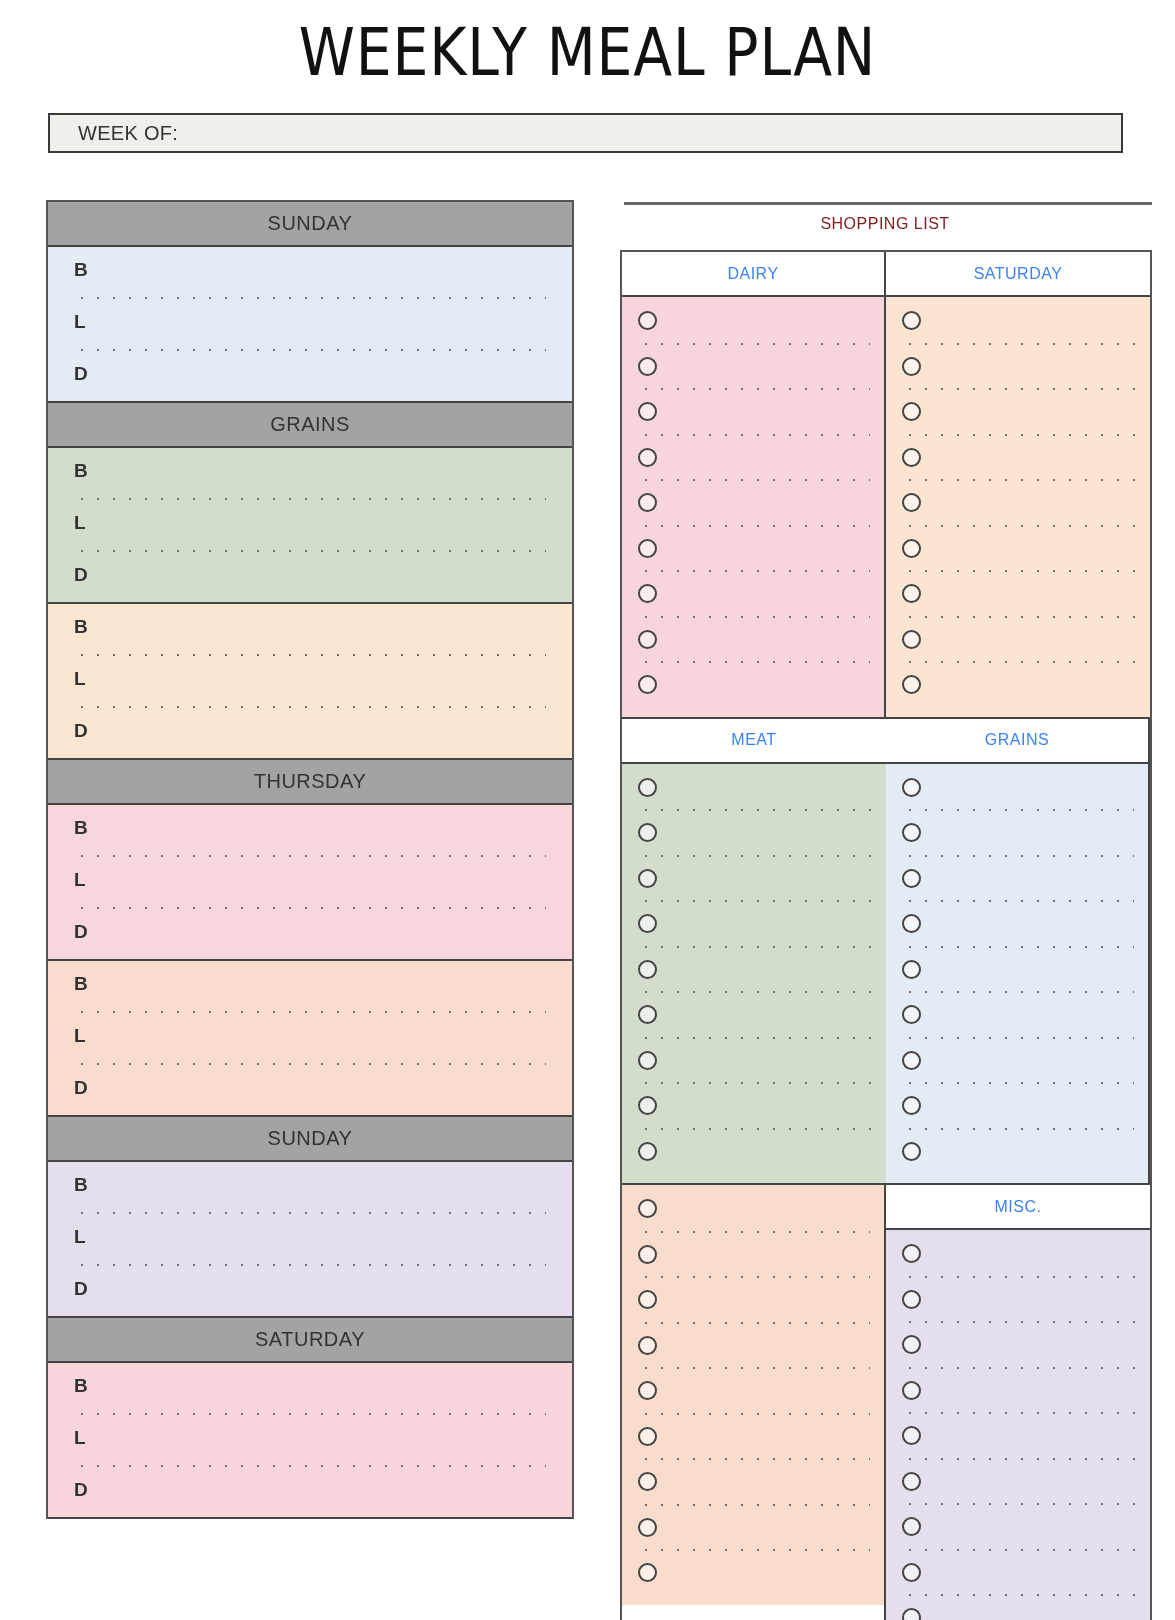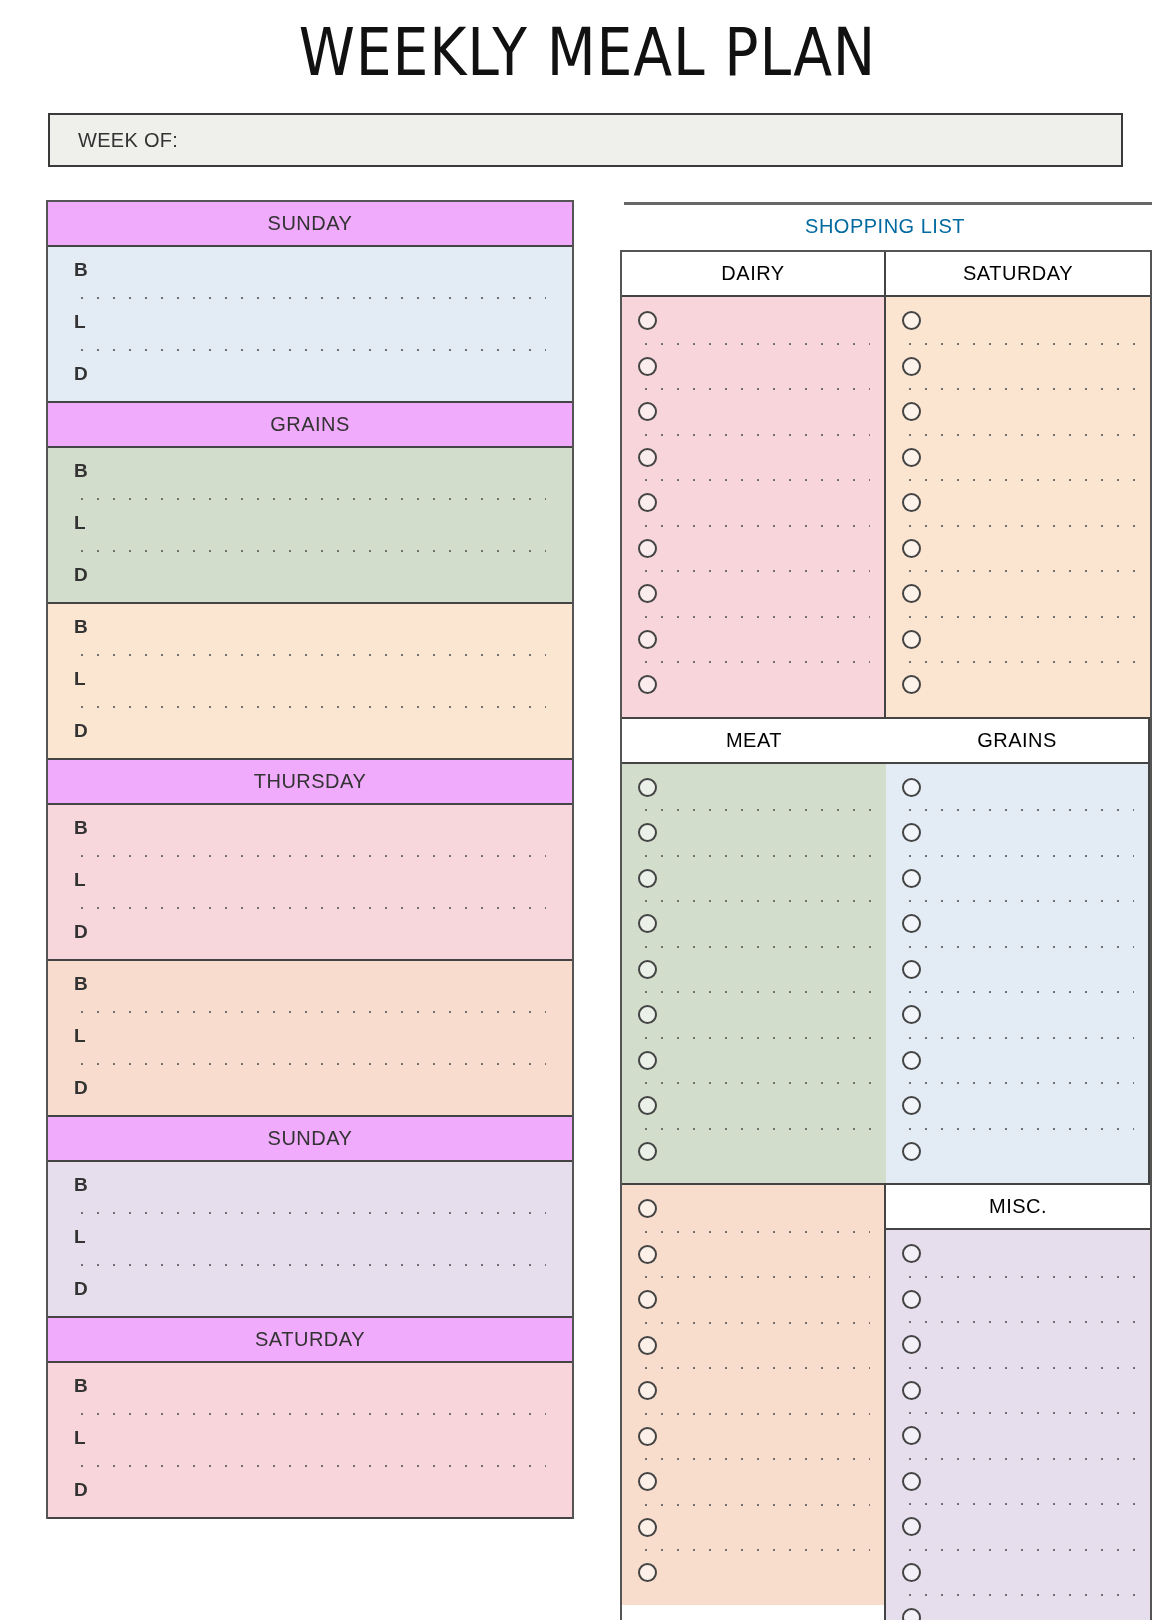"WEEK OF:" .week-of { height: 54px -> 40px }
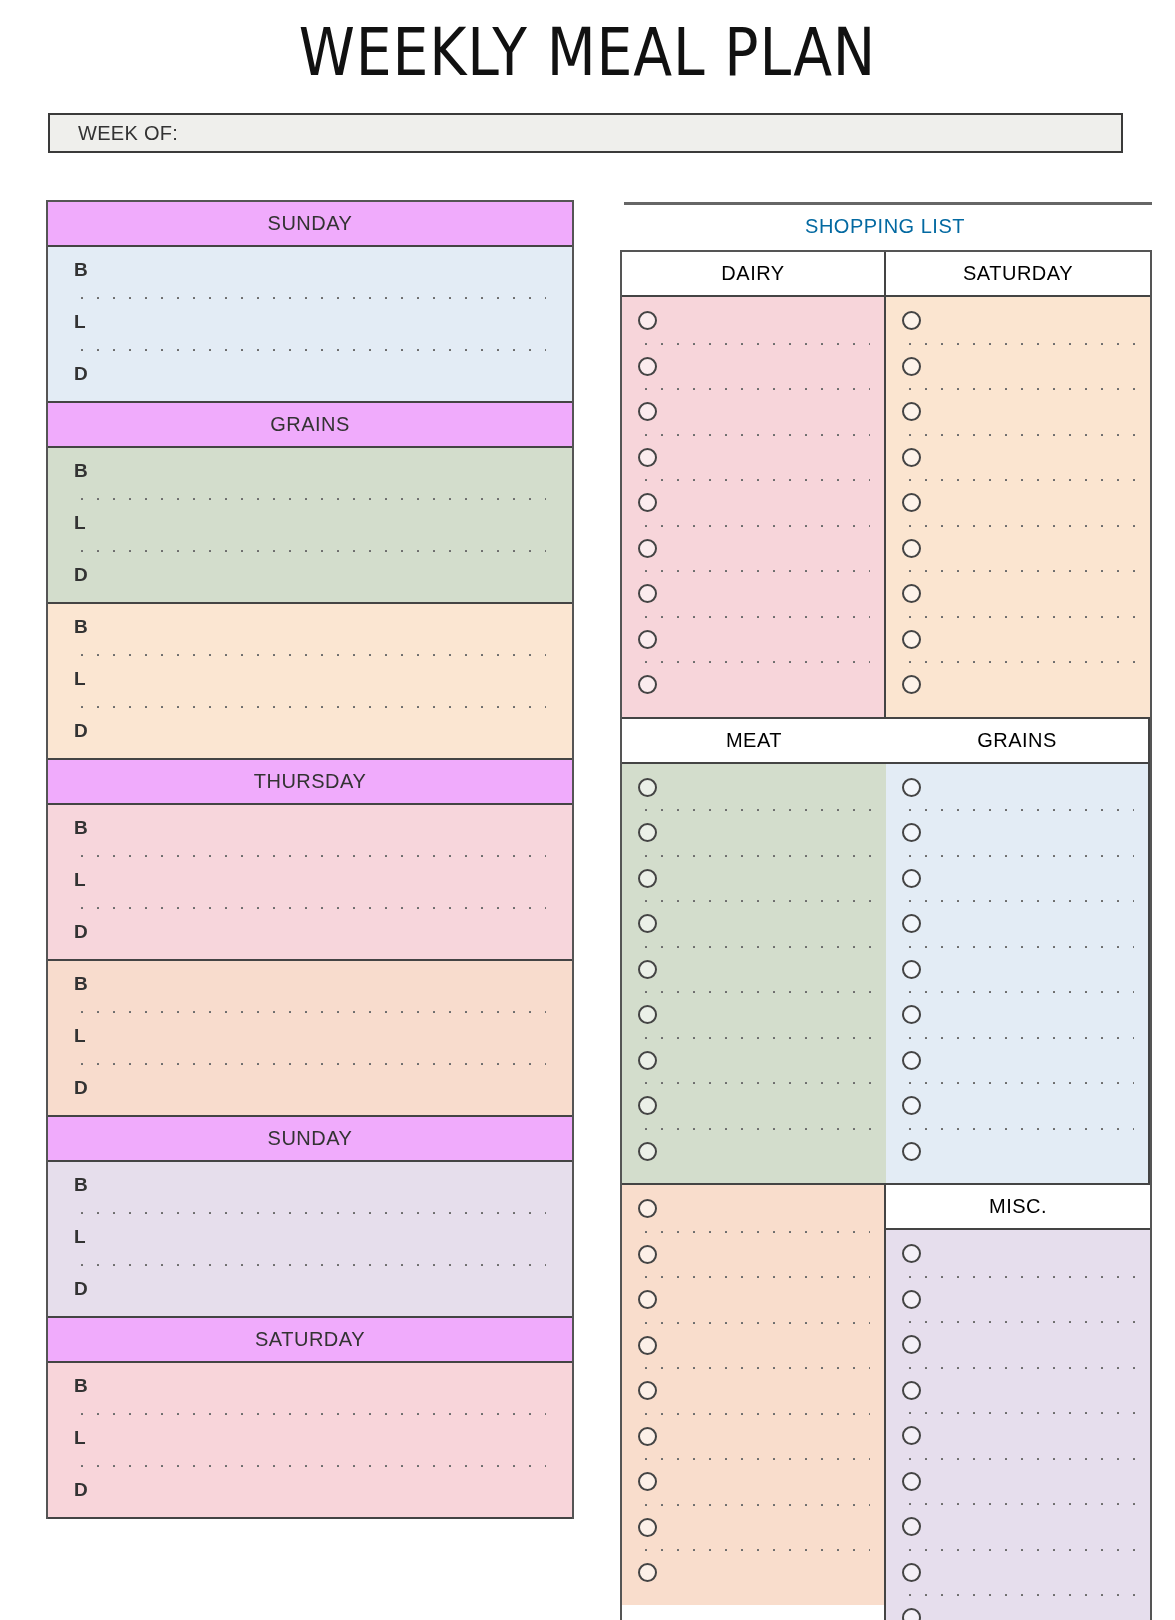"SUNDAY" .day-header { background: #f0abfc -> #a3a3a3 }
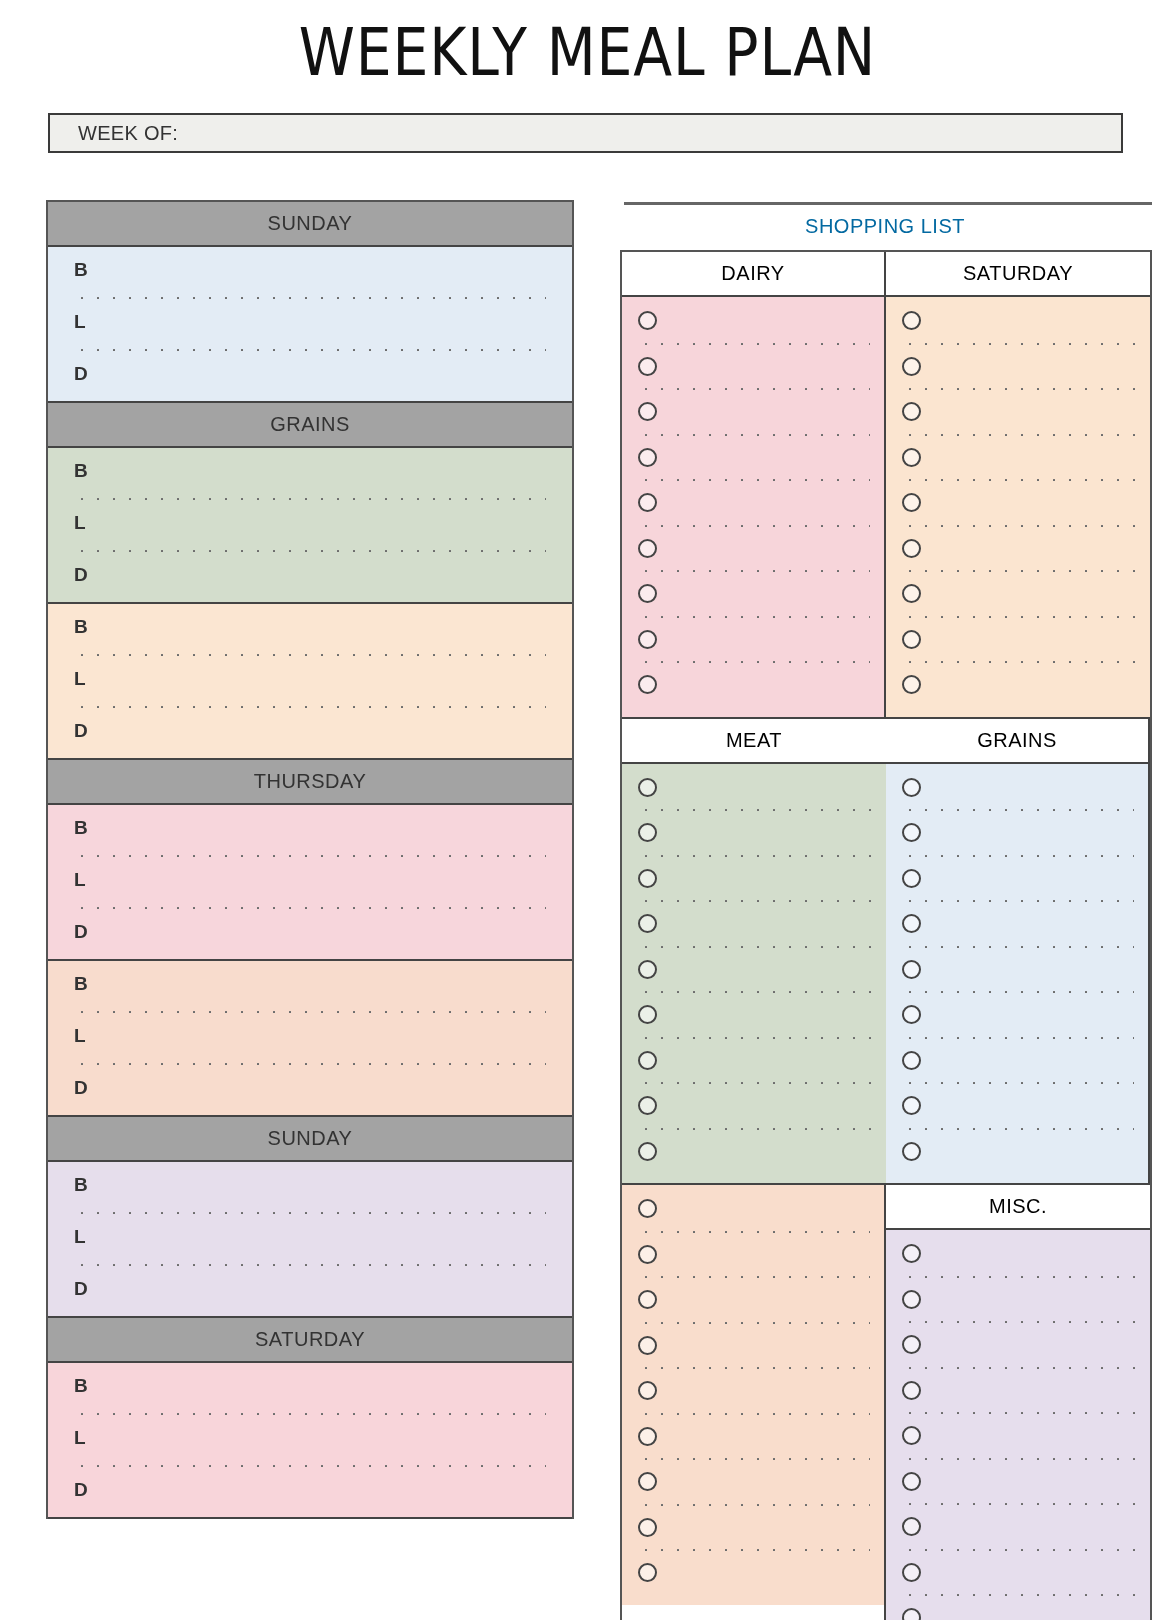"SHOPPING LIST" .shop-title { color: #0369a1 -> #7f1d1d; font-size: 20px -> 16px }
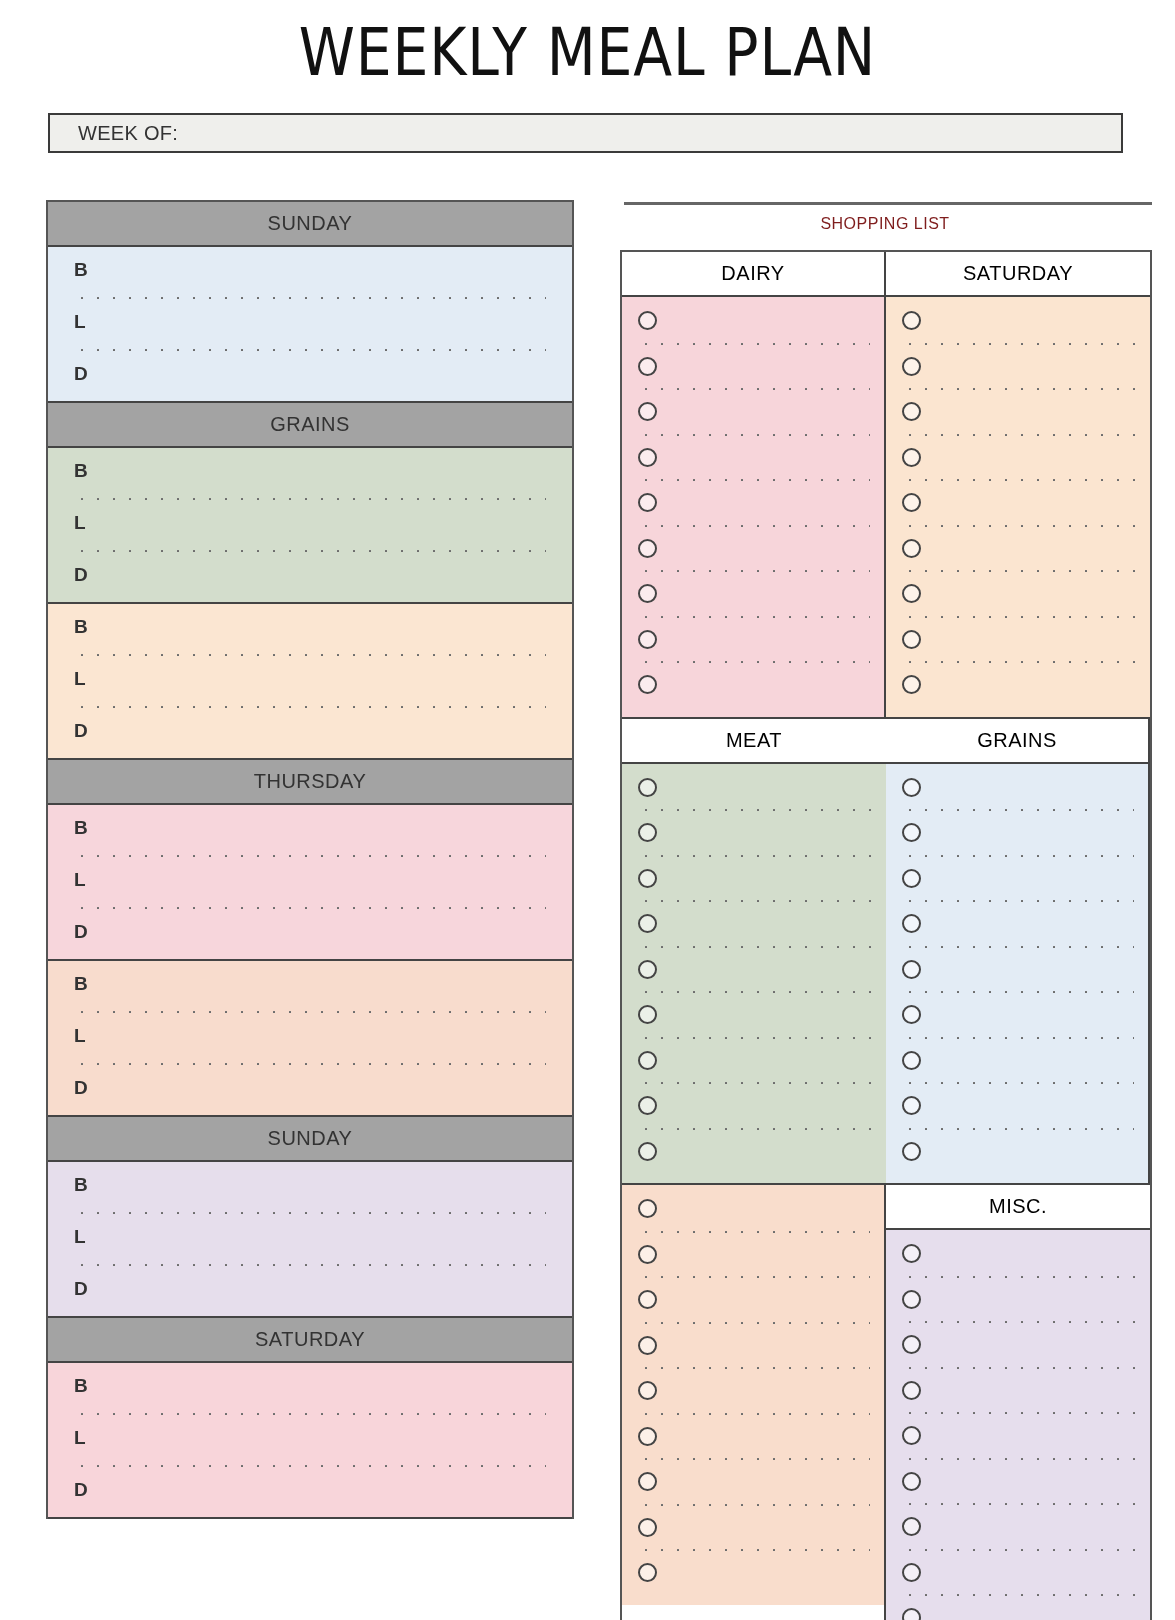"DAIRY" .cat-header { color: #000000 -> #3b82f6; font-size: 20px -> 16px }
